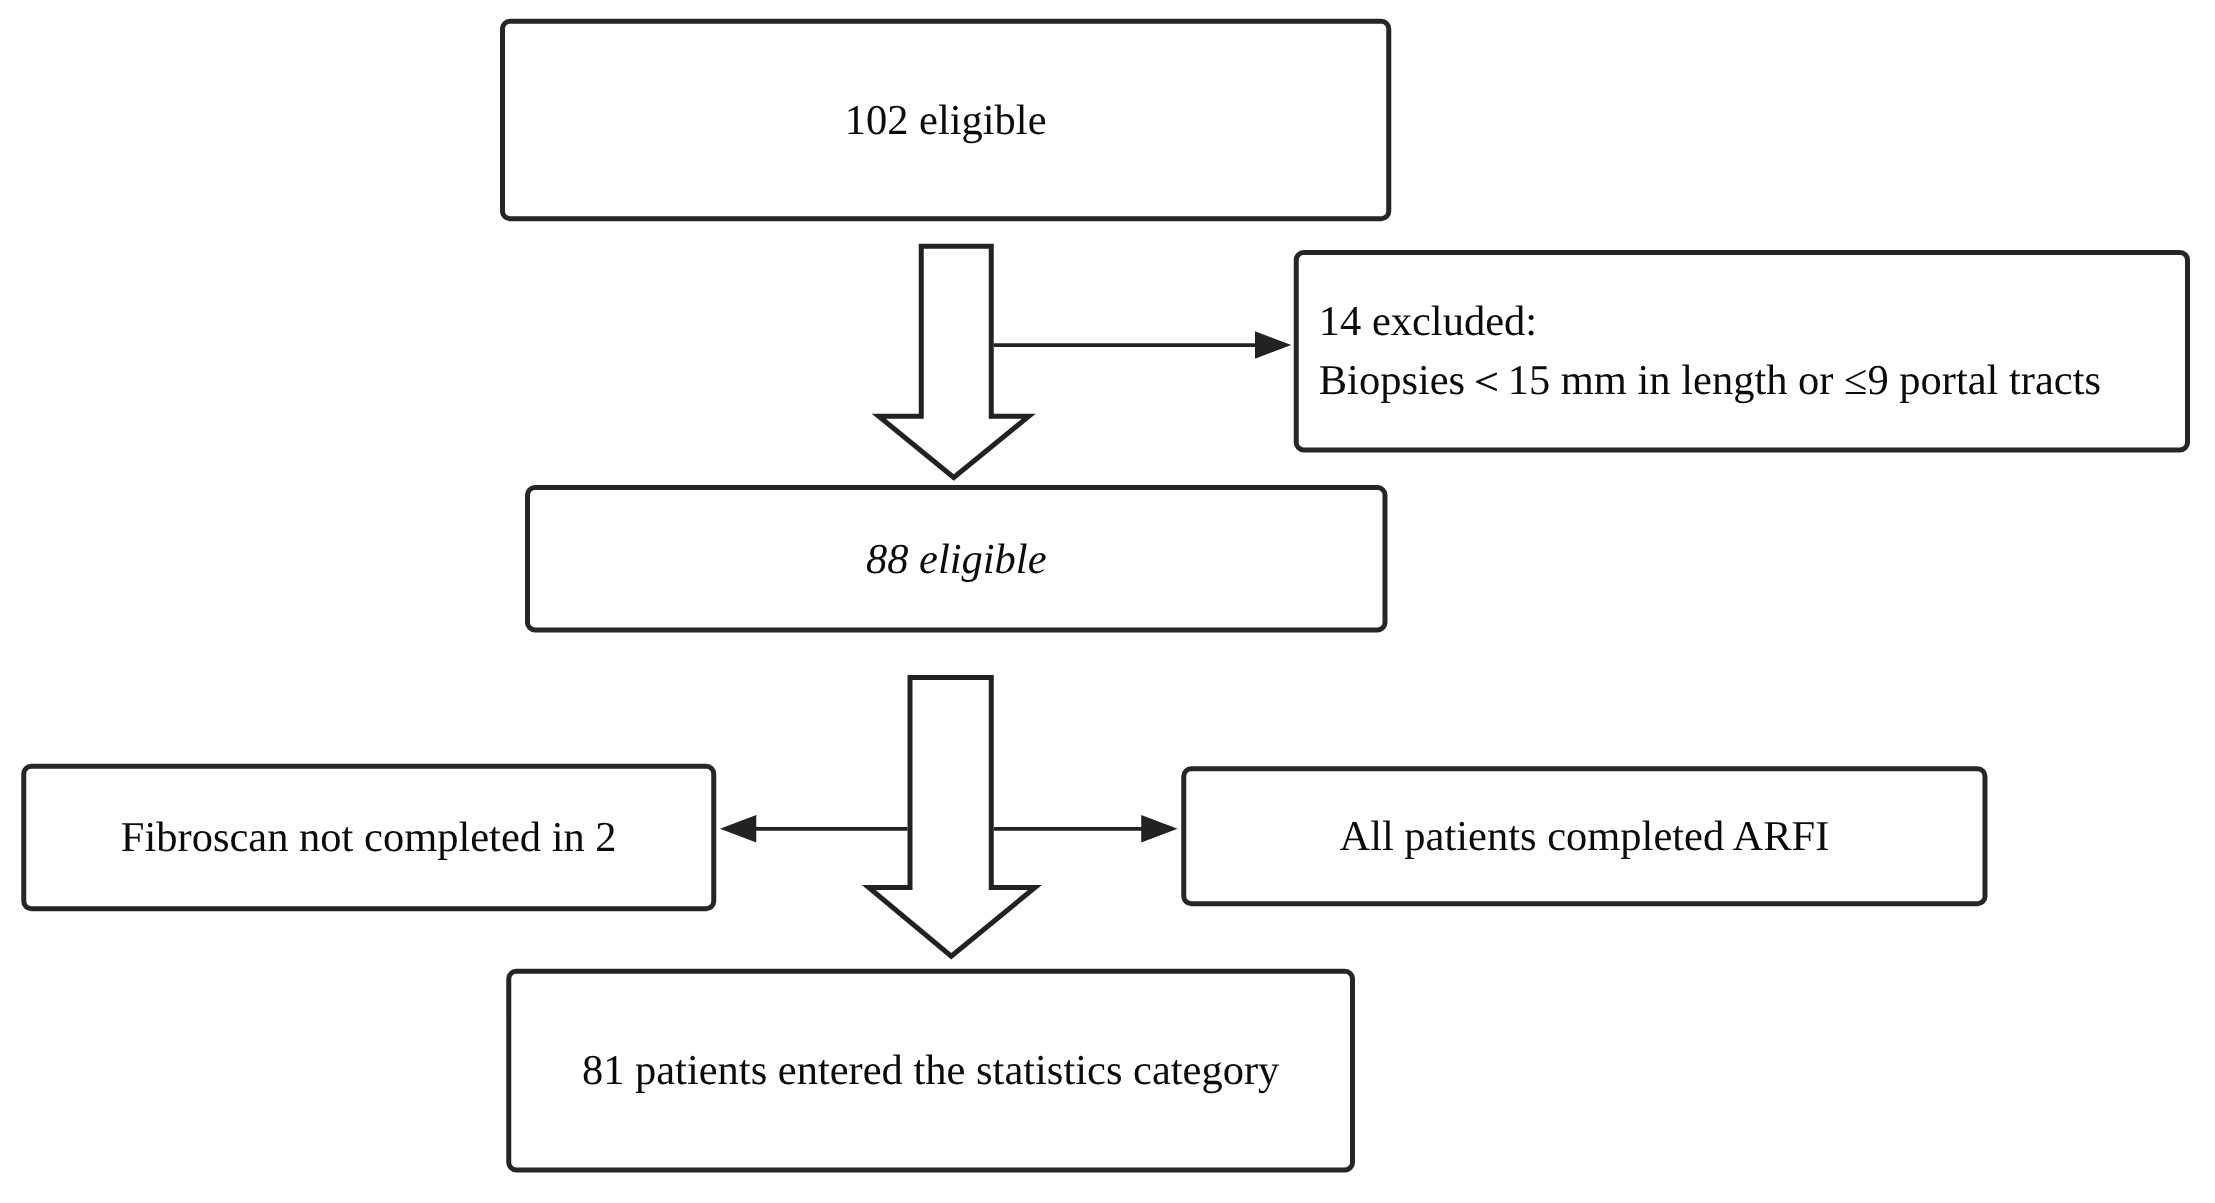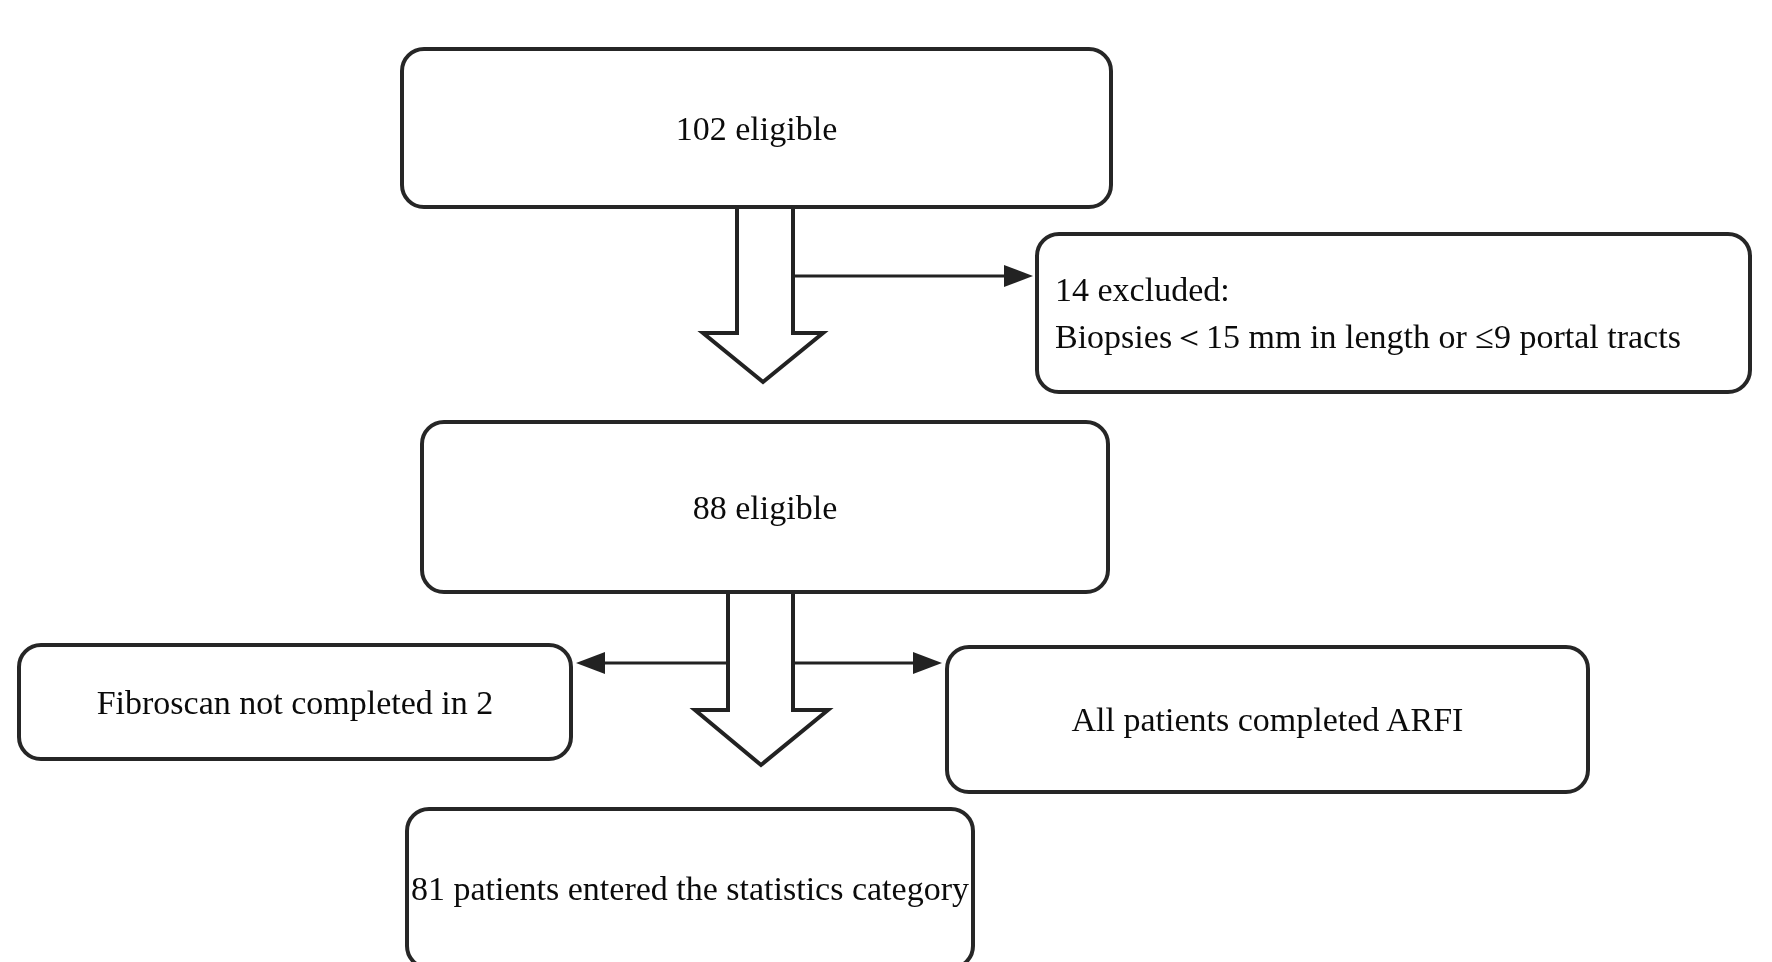"102 eligible" .node { border-radius: 24px -> 8px; margin-top: 32px -> none }
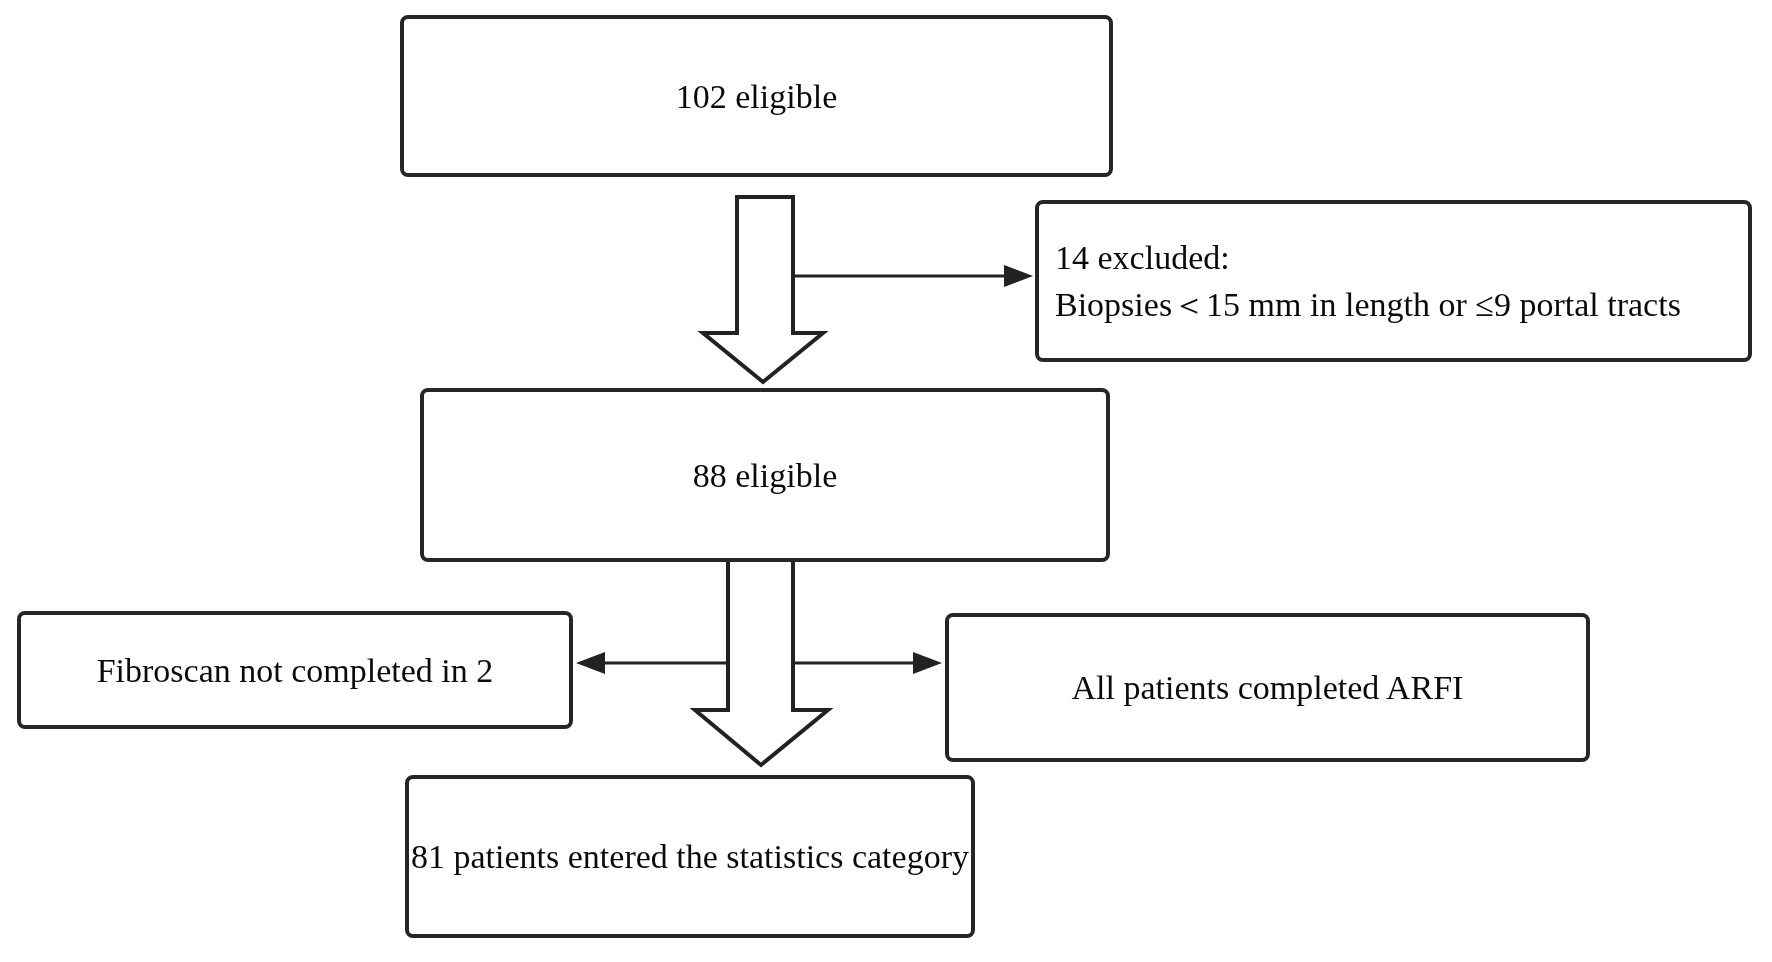"88 eligible" #node-mid { font-style: none -> italic; height: 174px -> 118px }
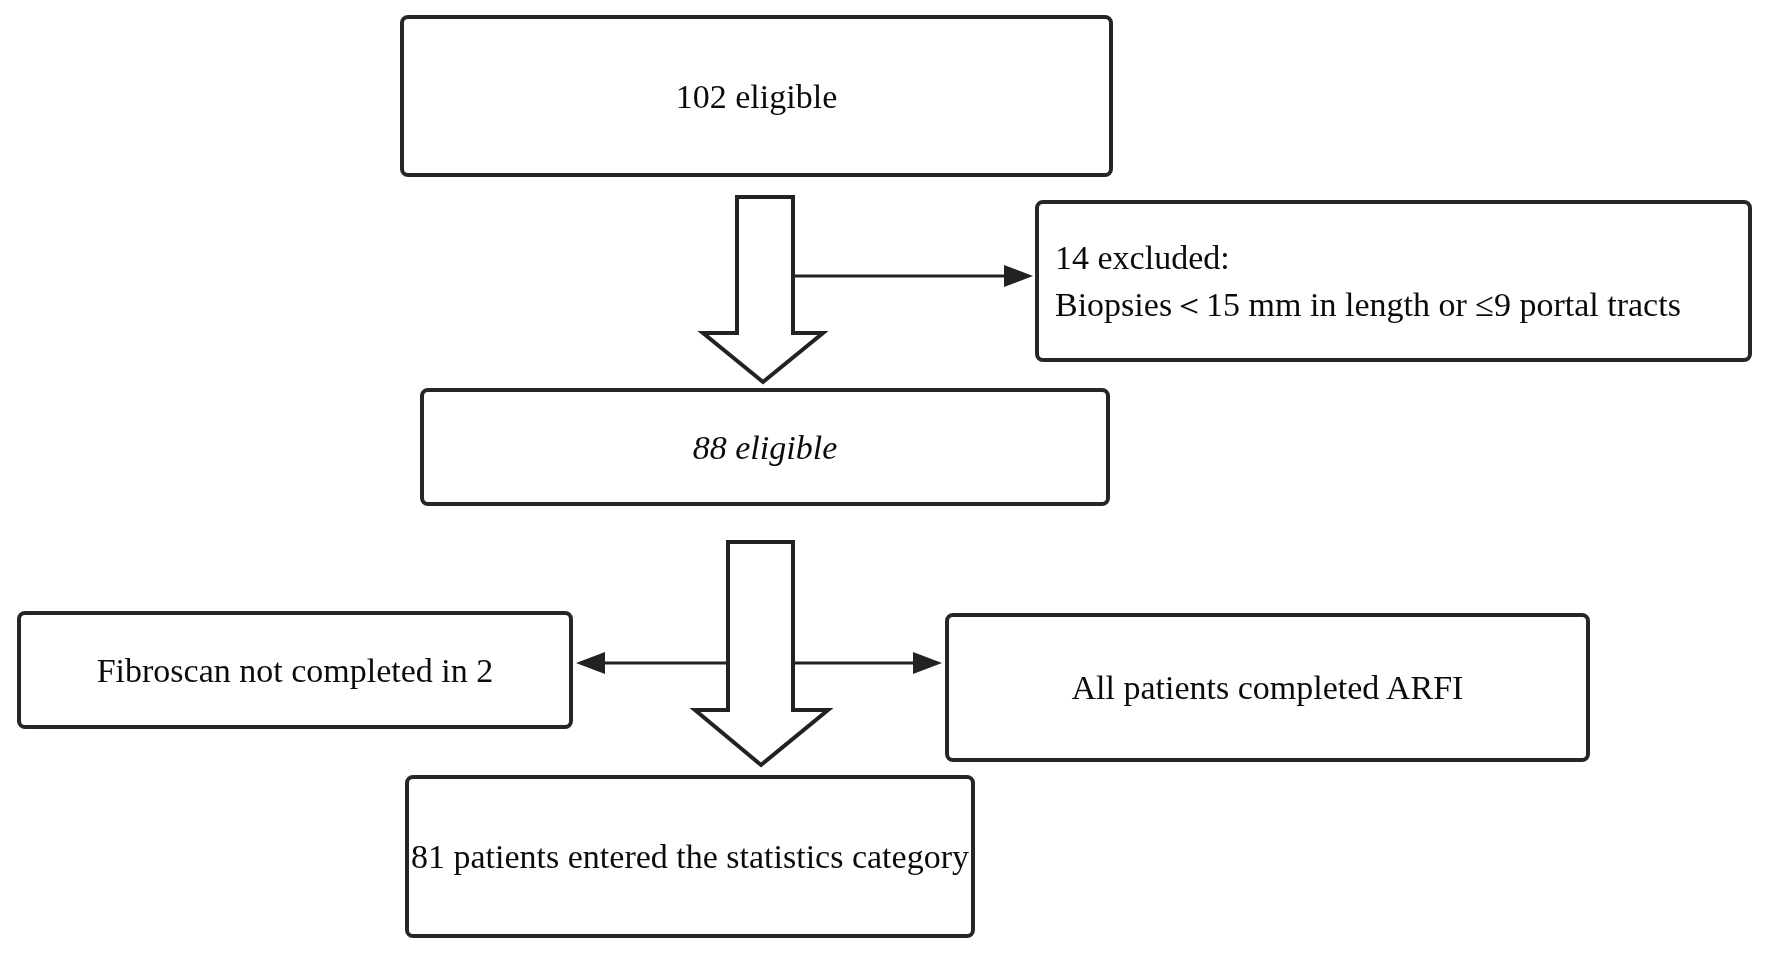"All patients completed ARFI" #node-right { height: 149px -> 112px }
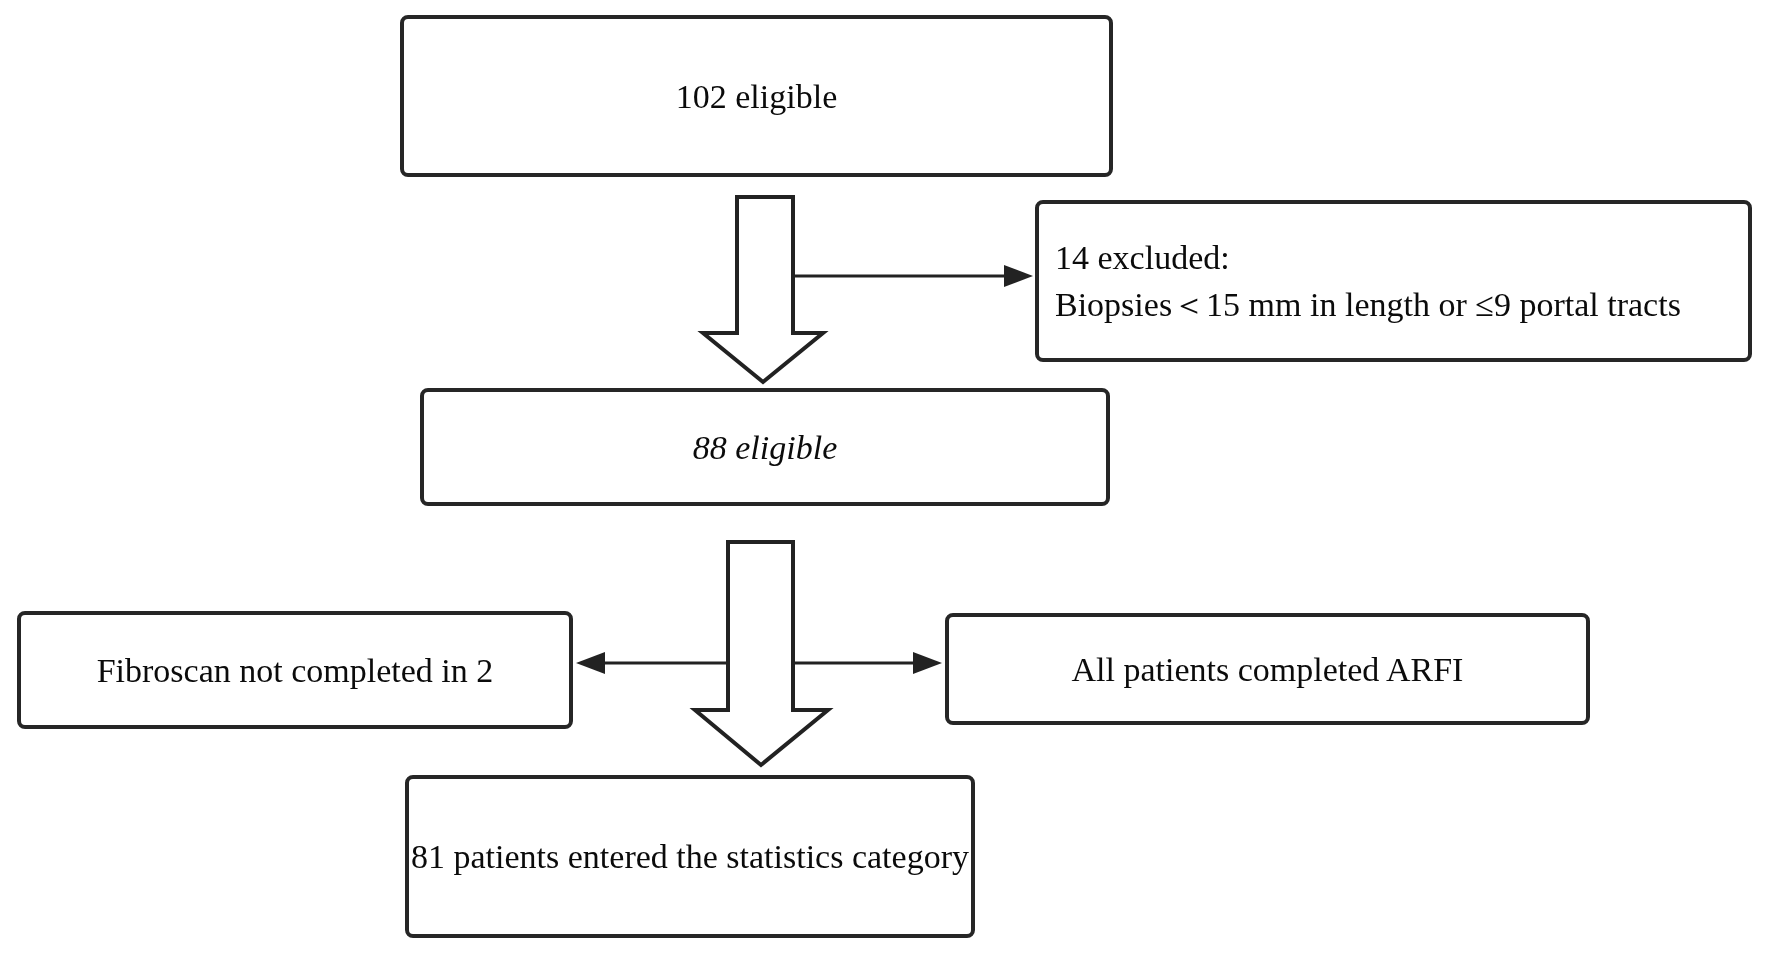"81 patients entered the statistics" #node-bottom { width: 570px -> 679px }
